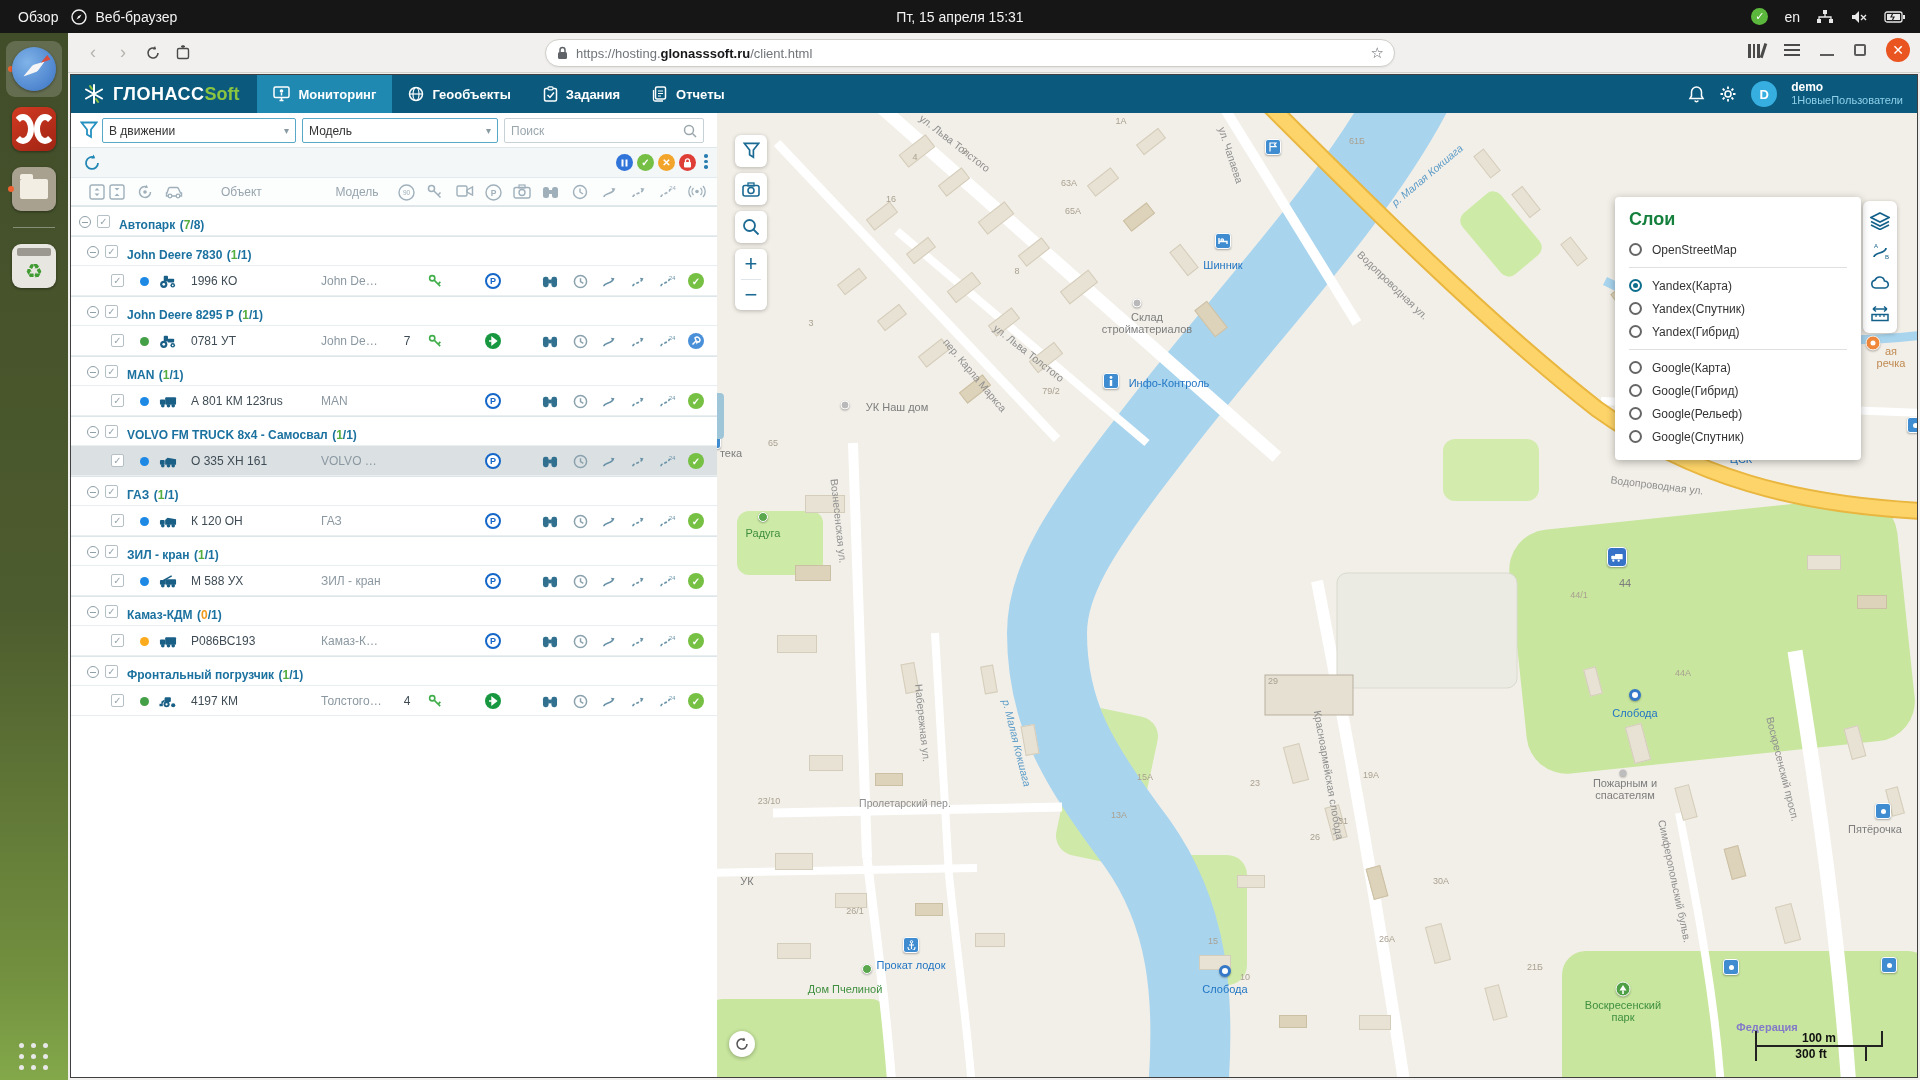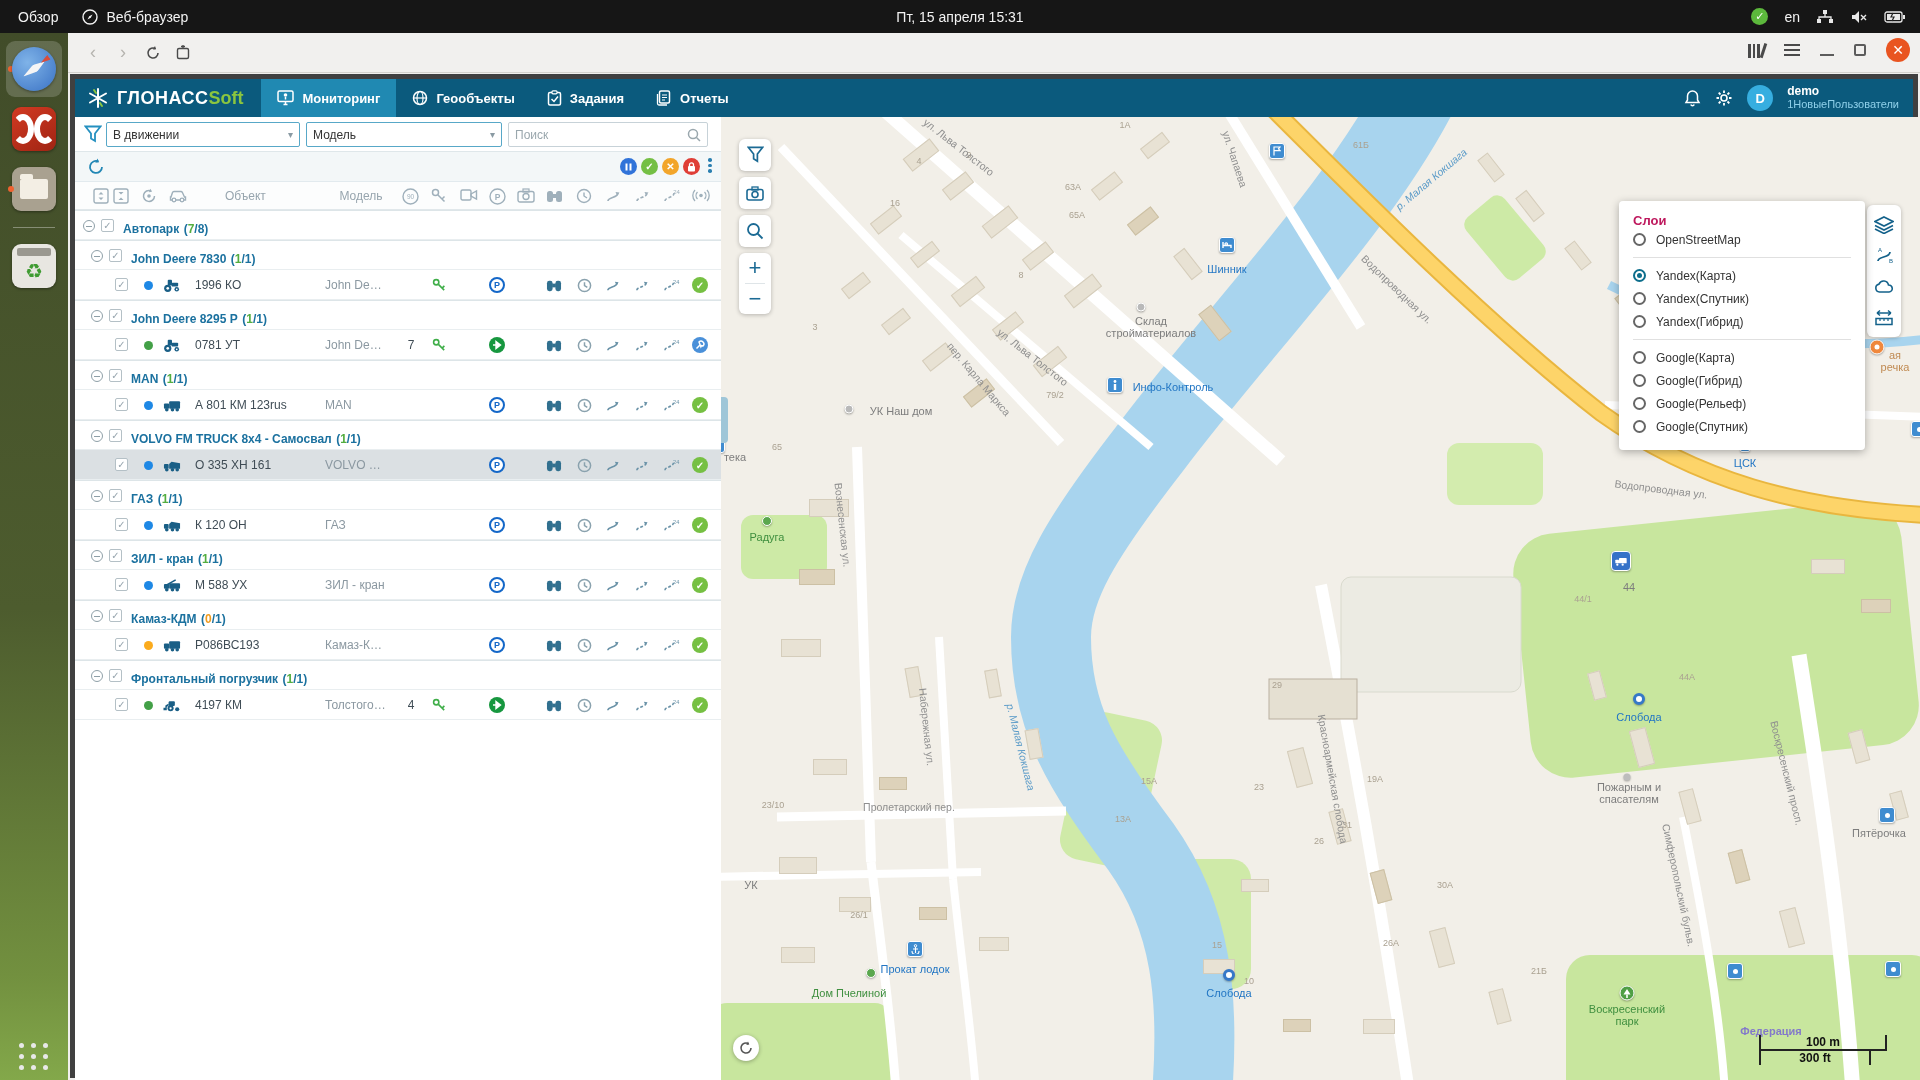"Обзор" #topbar .tleft { gap: 24px -> 13px }
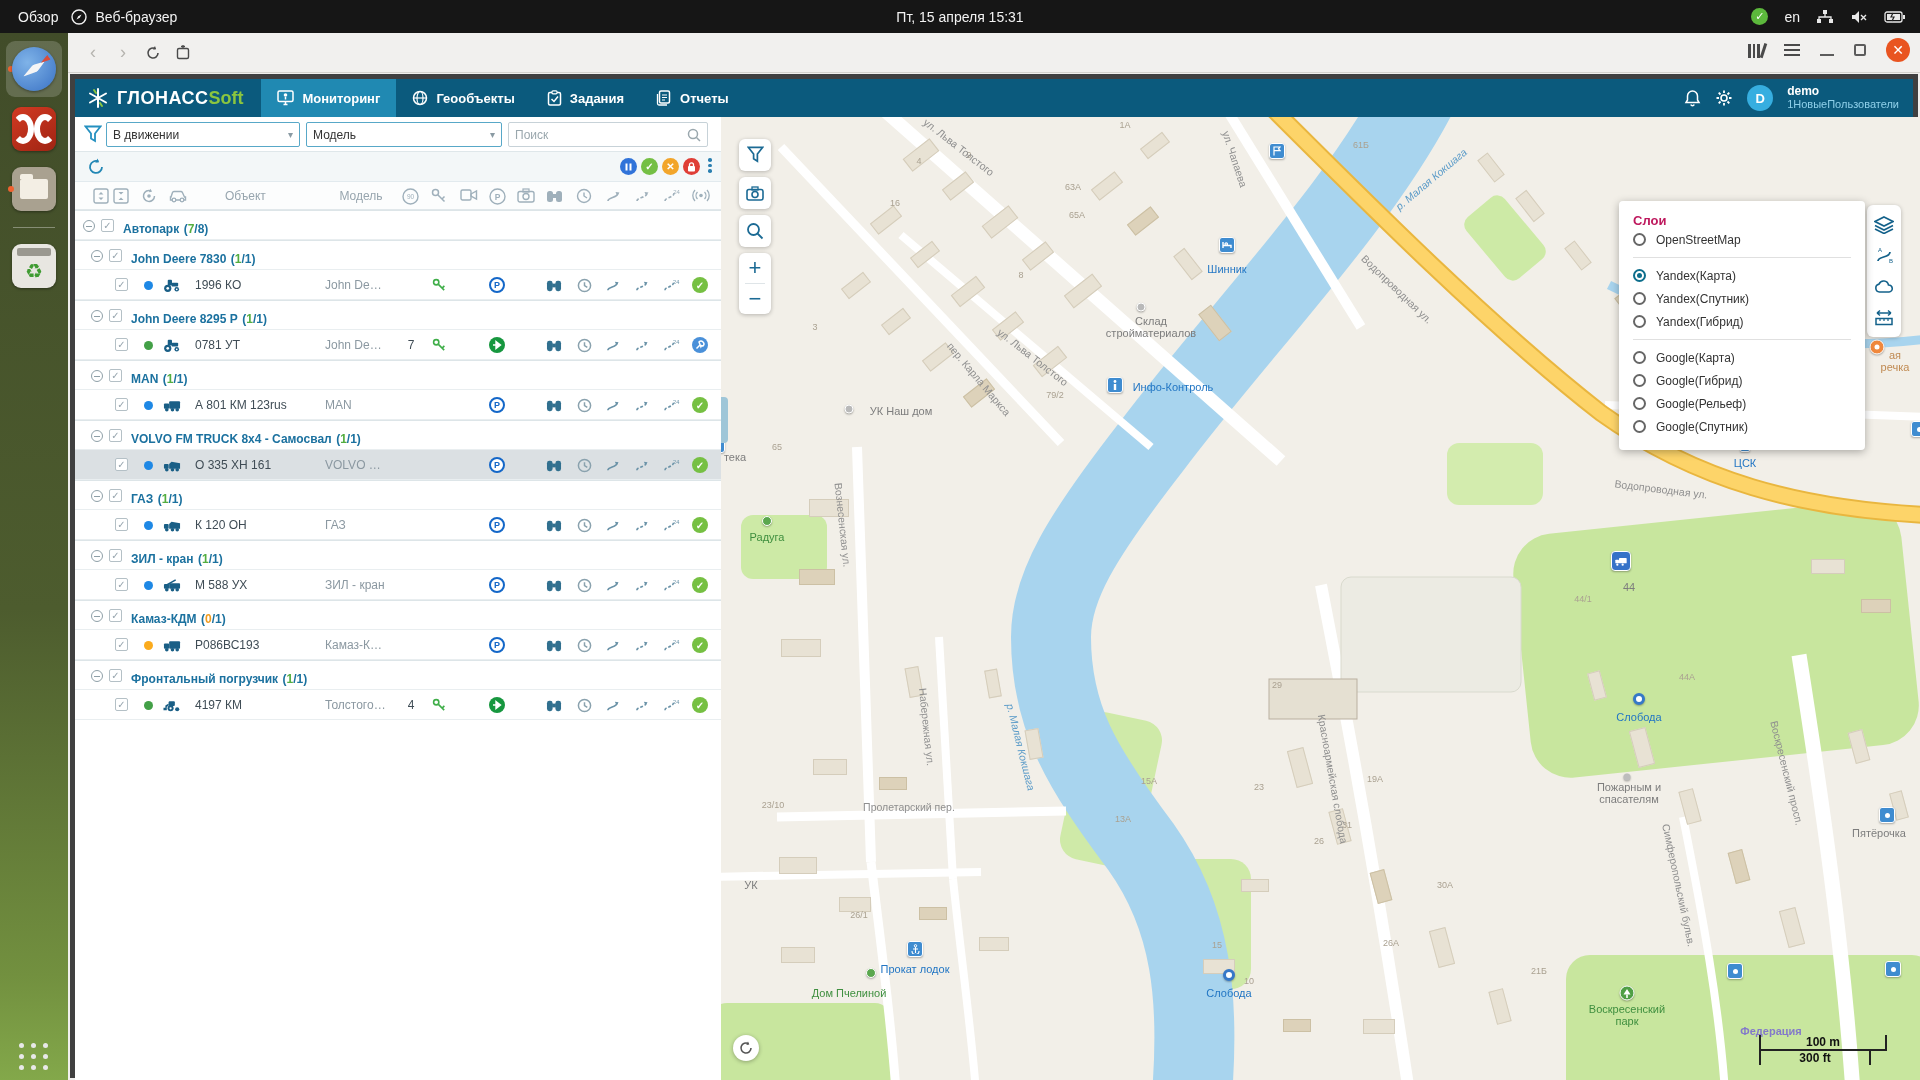"https://hosting." div { html: none -> <div> <svg> <rect></rect> <path></path> </svg> <span>https://hosting.</span> <span>glonasssoft.ru</span> <span>/client.html</span> <span>☆</span> </div> }
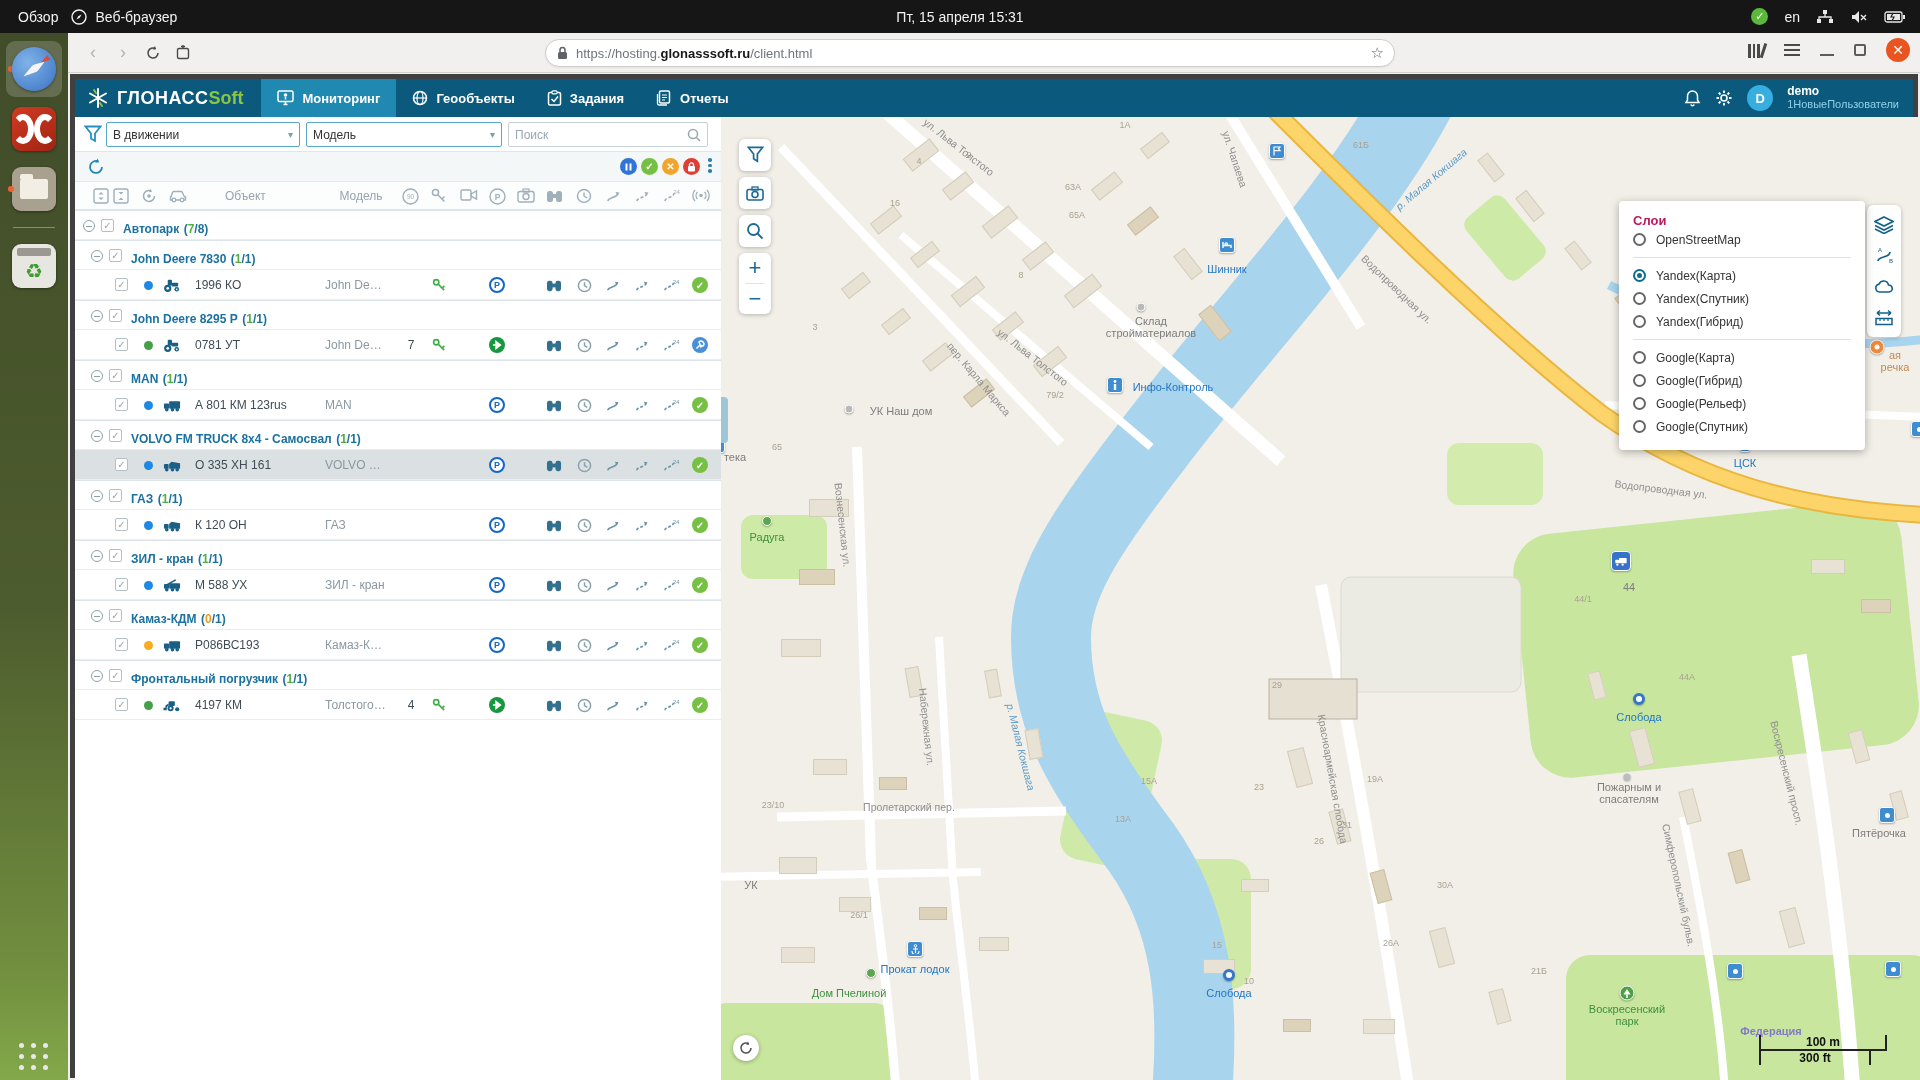"ГЛОНАССSoft" #apppage { border: 5px solid #404040 -> 1px solid #404040 }
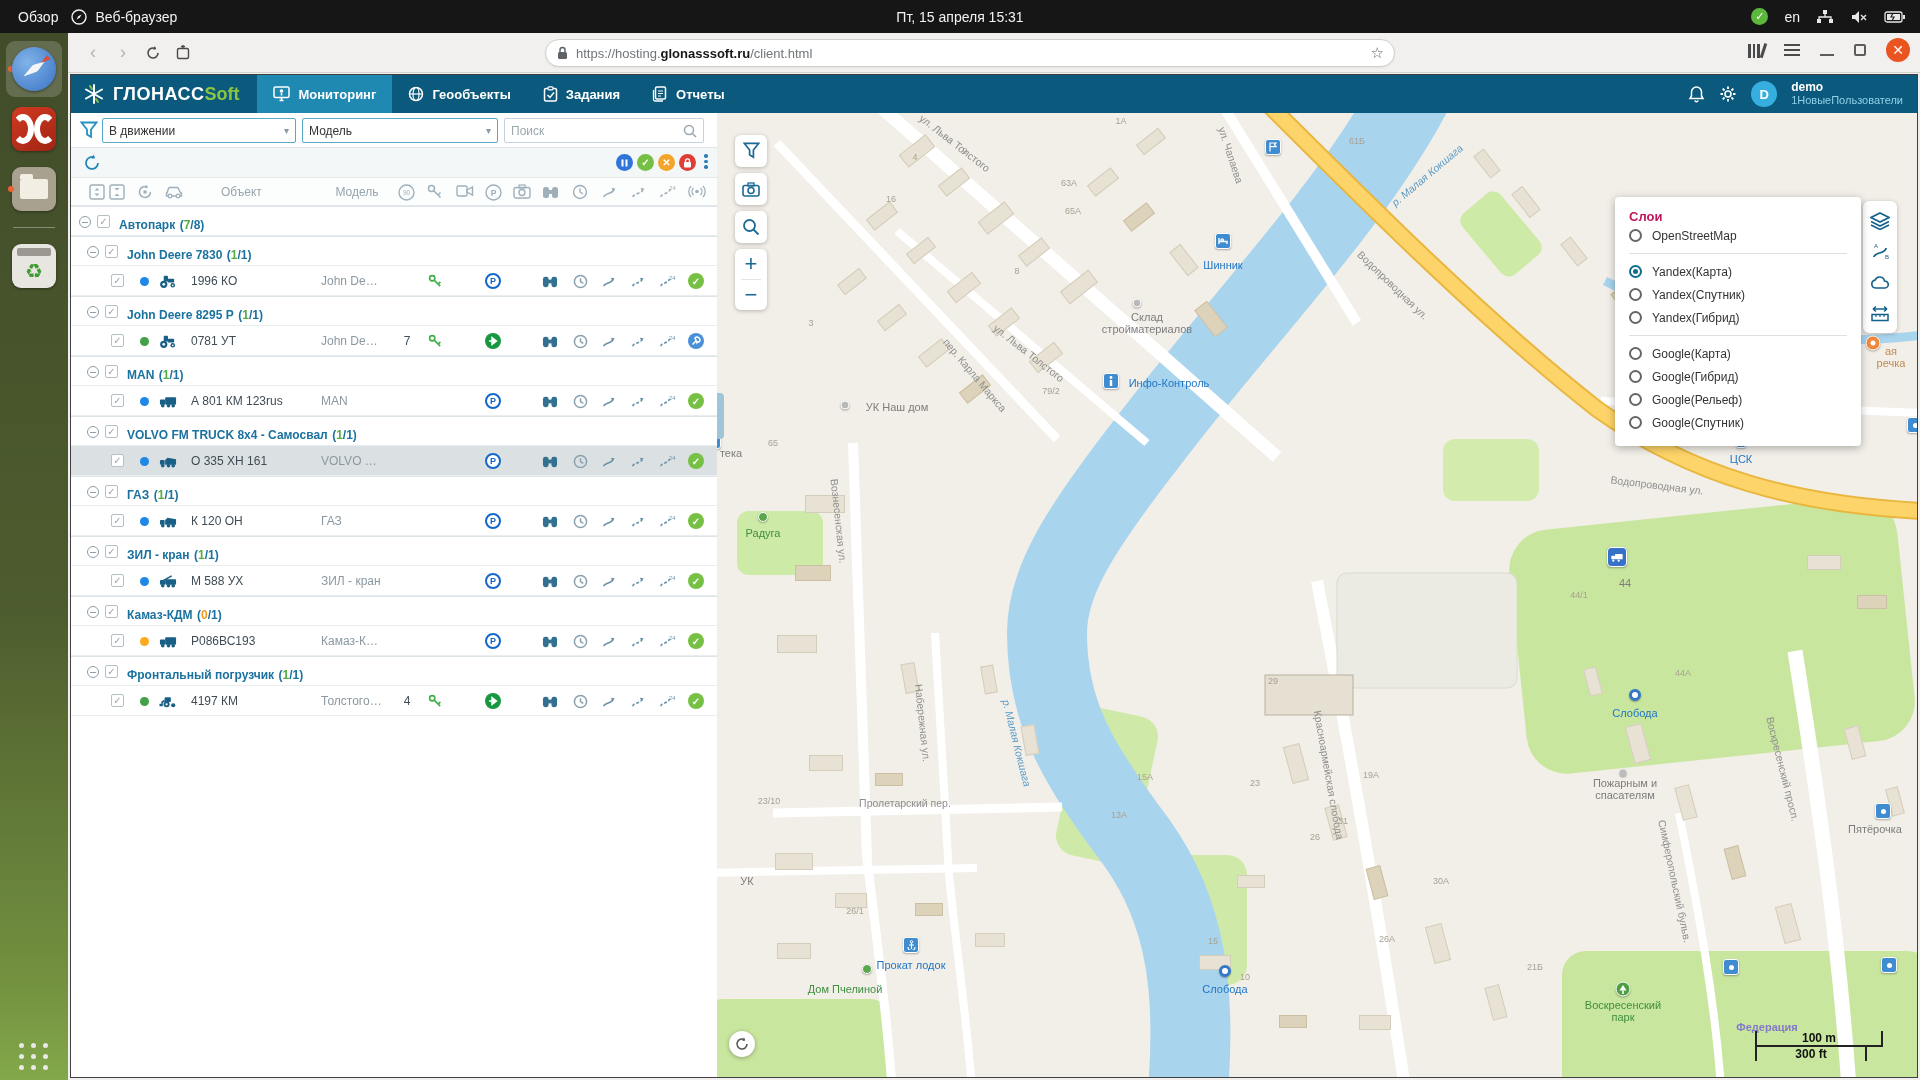"Слои" #layers .ltitle { color: #be185d -> #15803d; font-size: 13px -> 18px; margin-bottom: 0 -> 8px }
